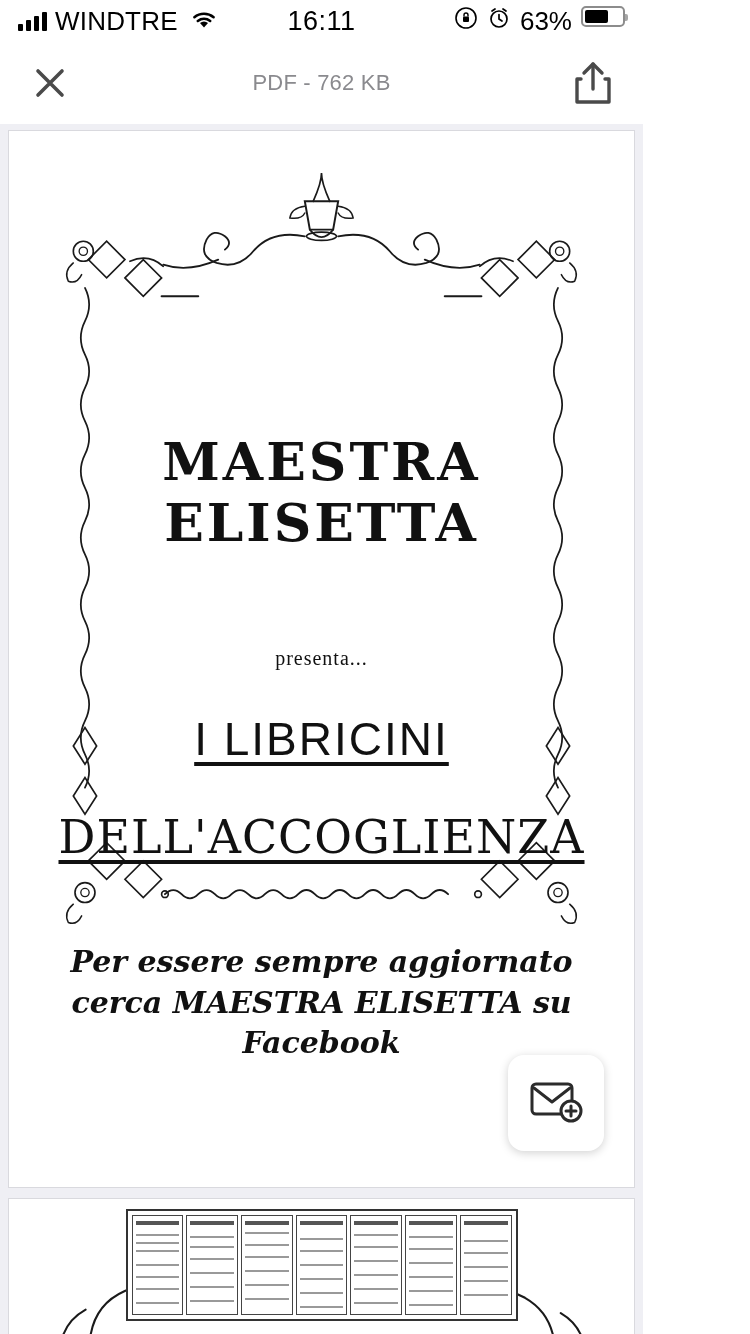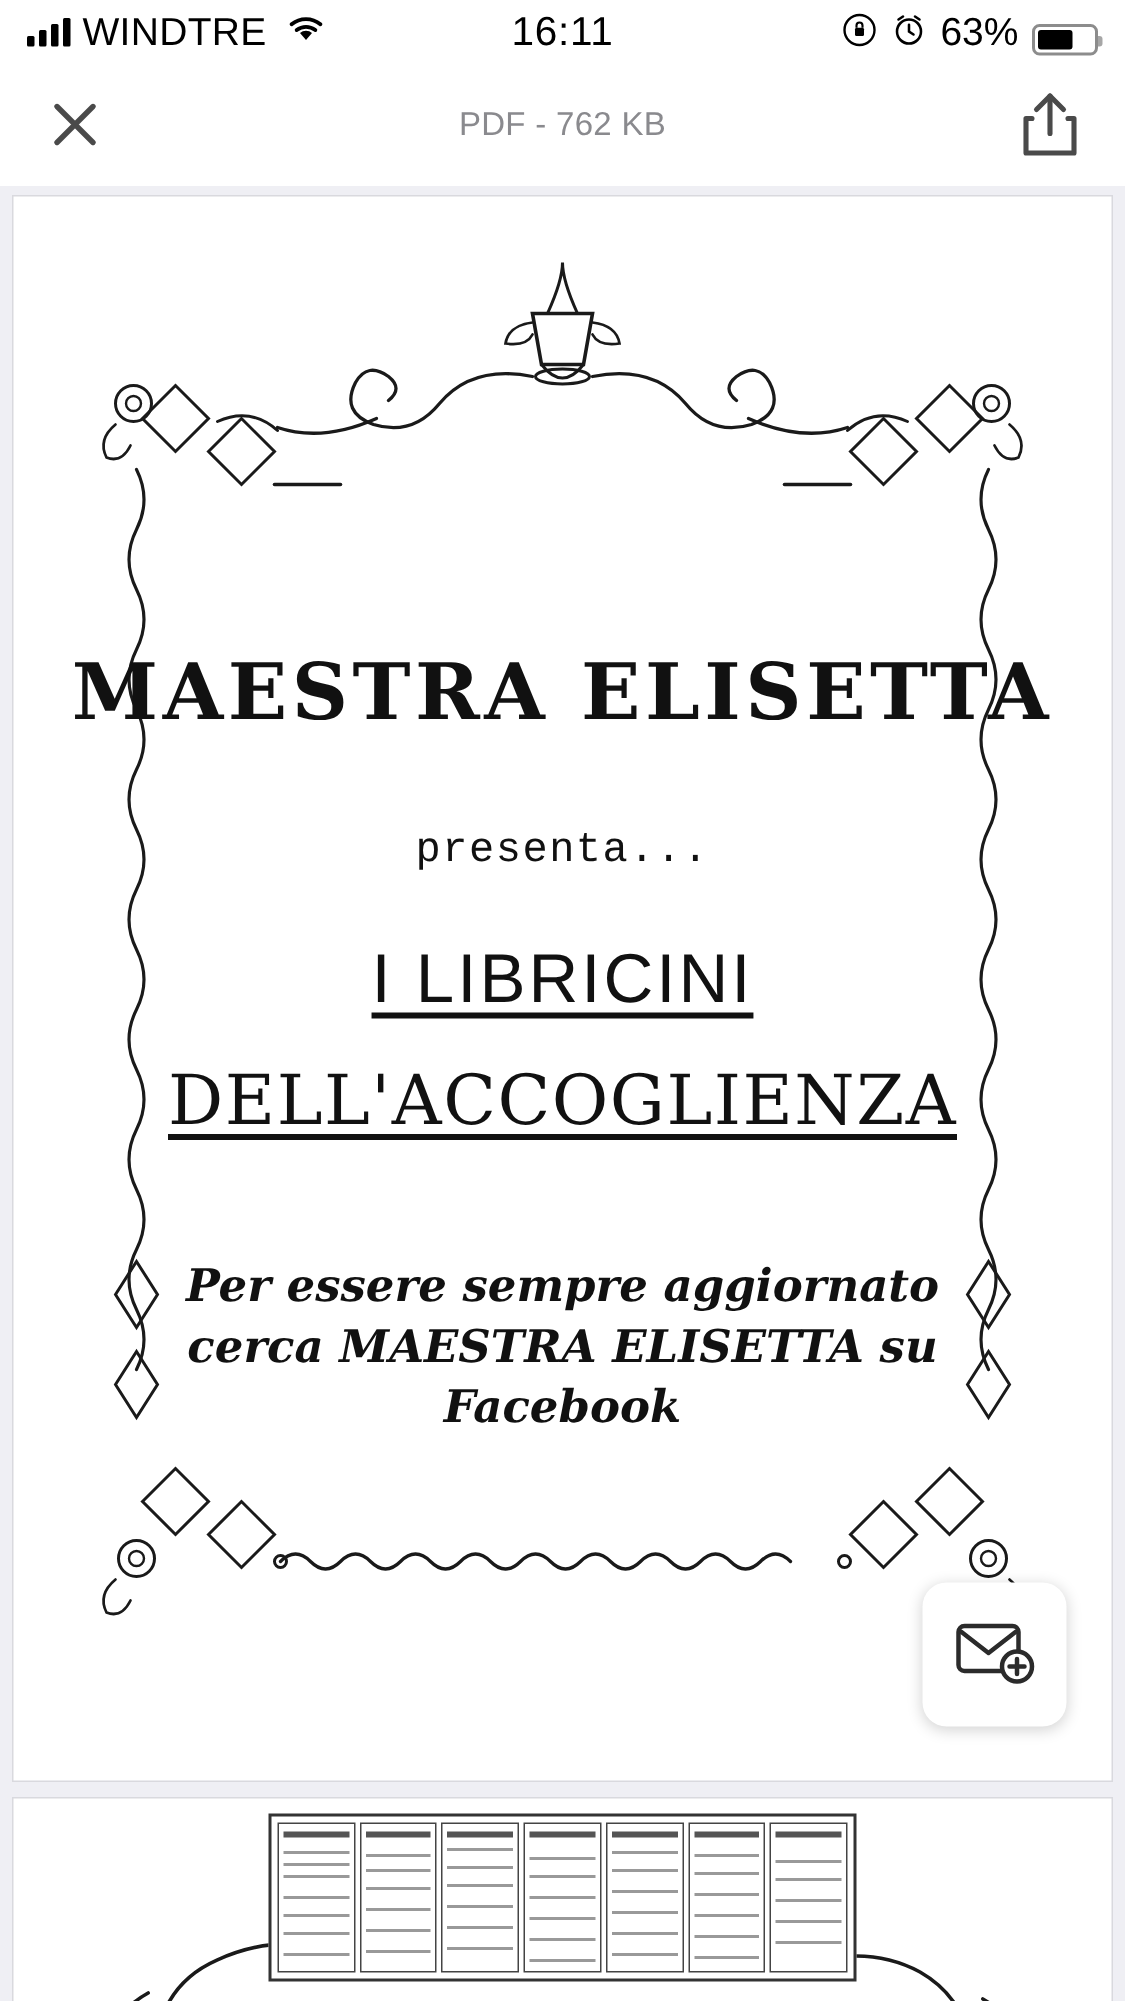"WINDTRE" #app { width: 750px -> 643px }
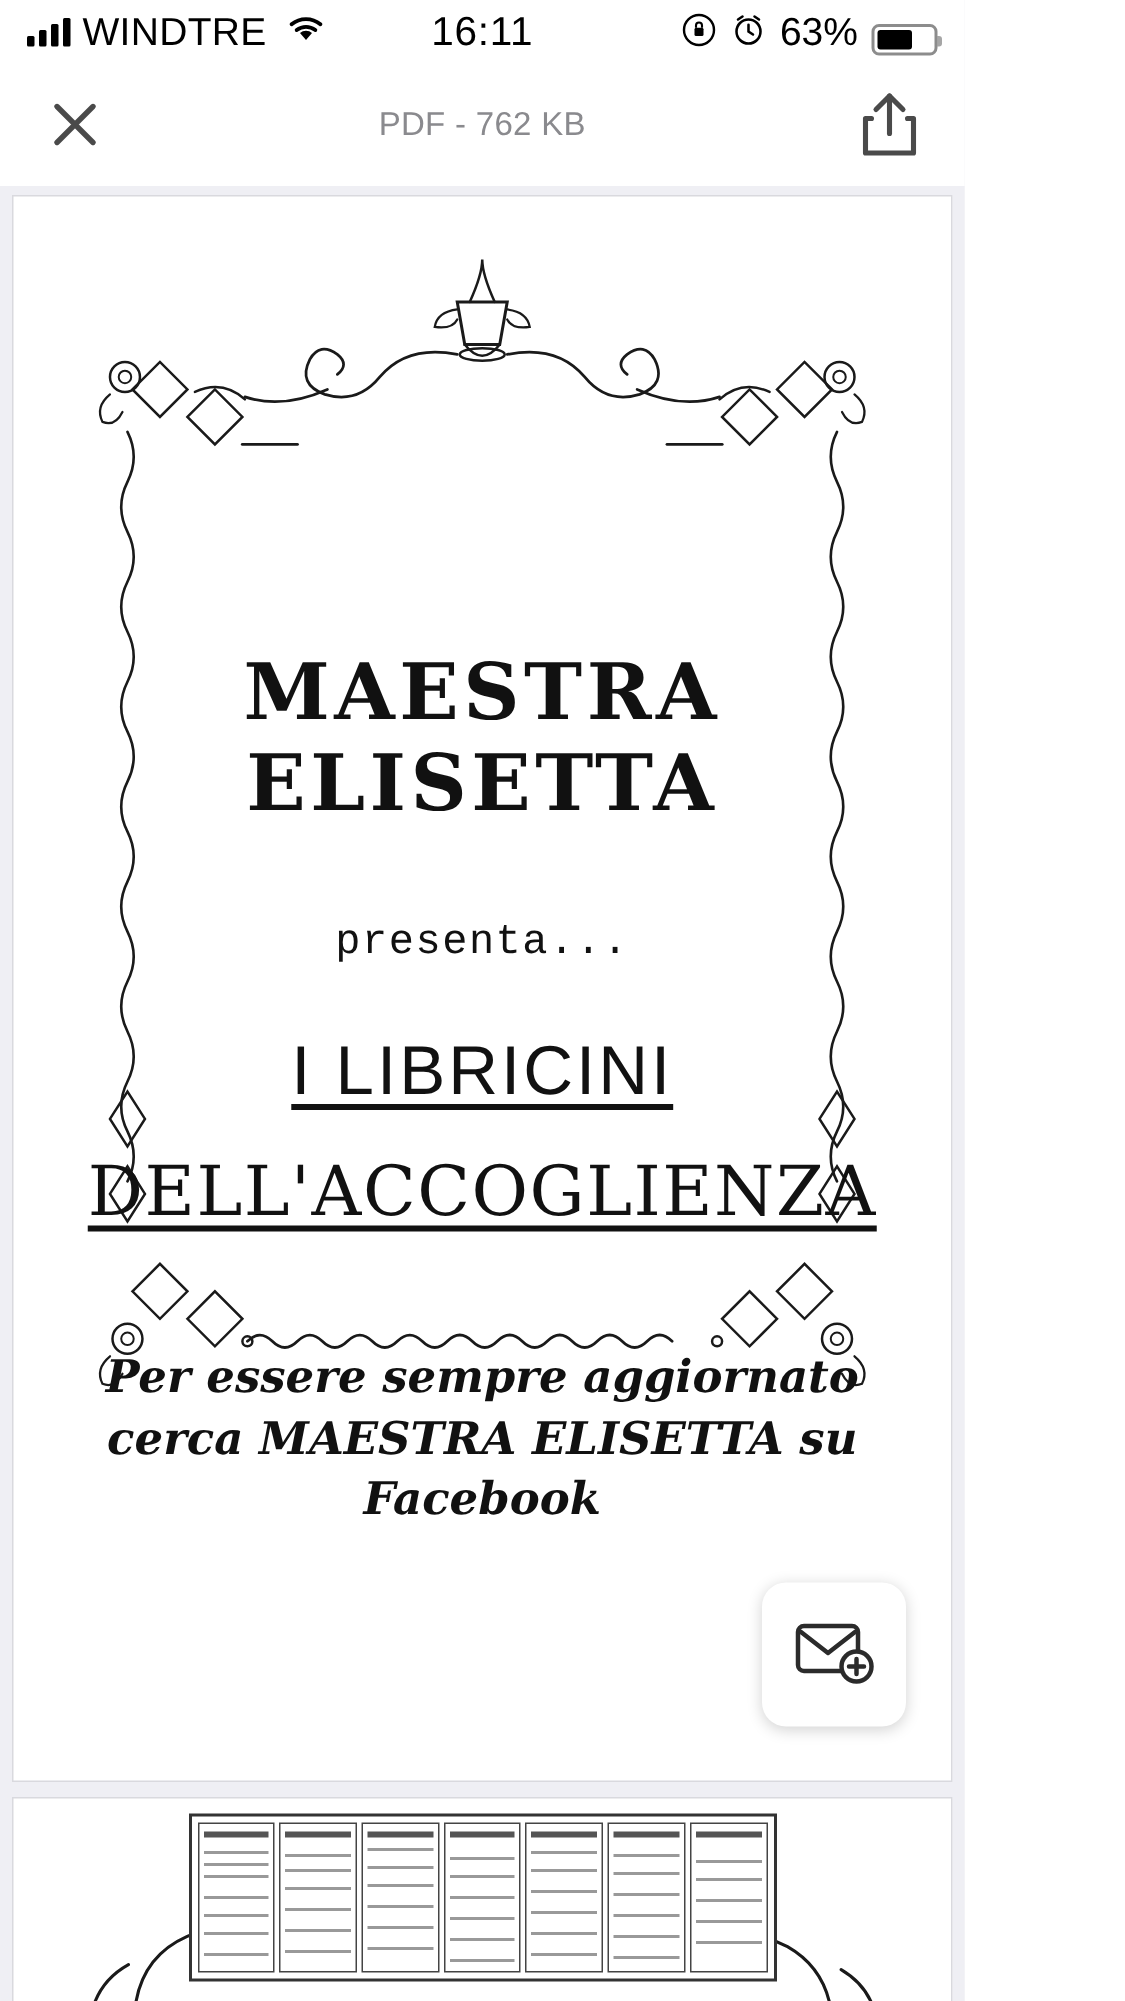"63%" .sb-right { align-items: flex-end -> flex-start }
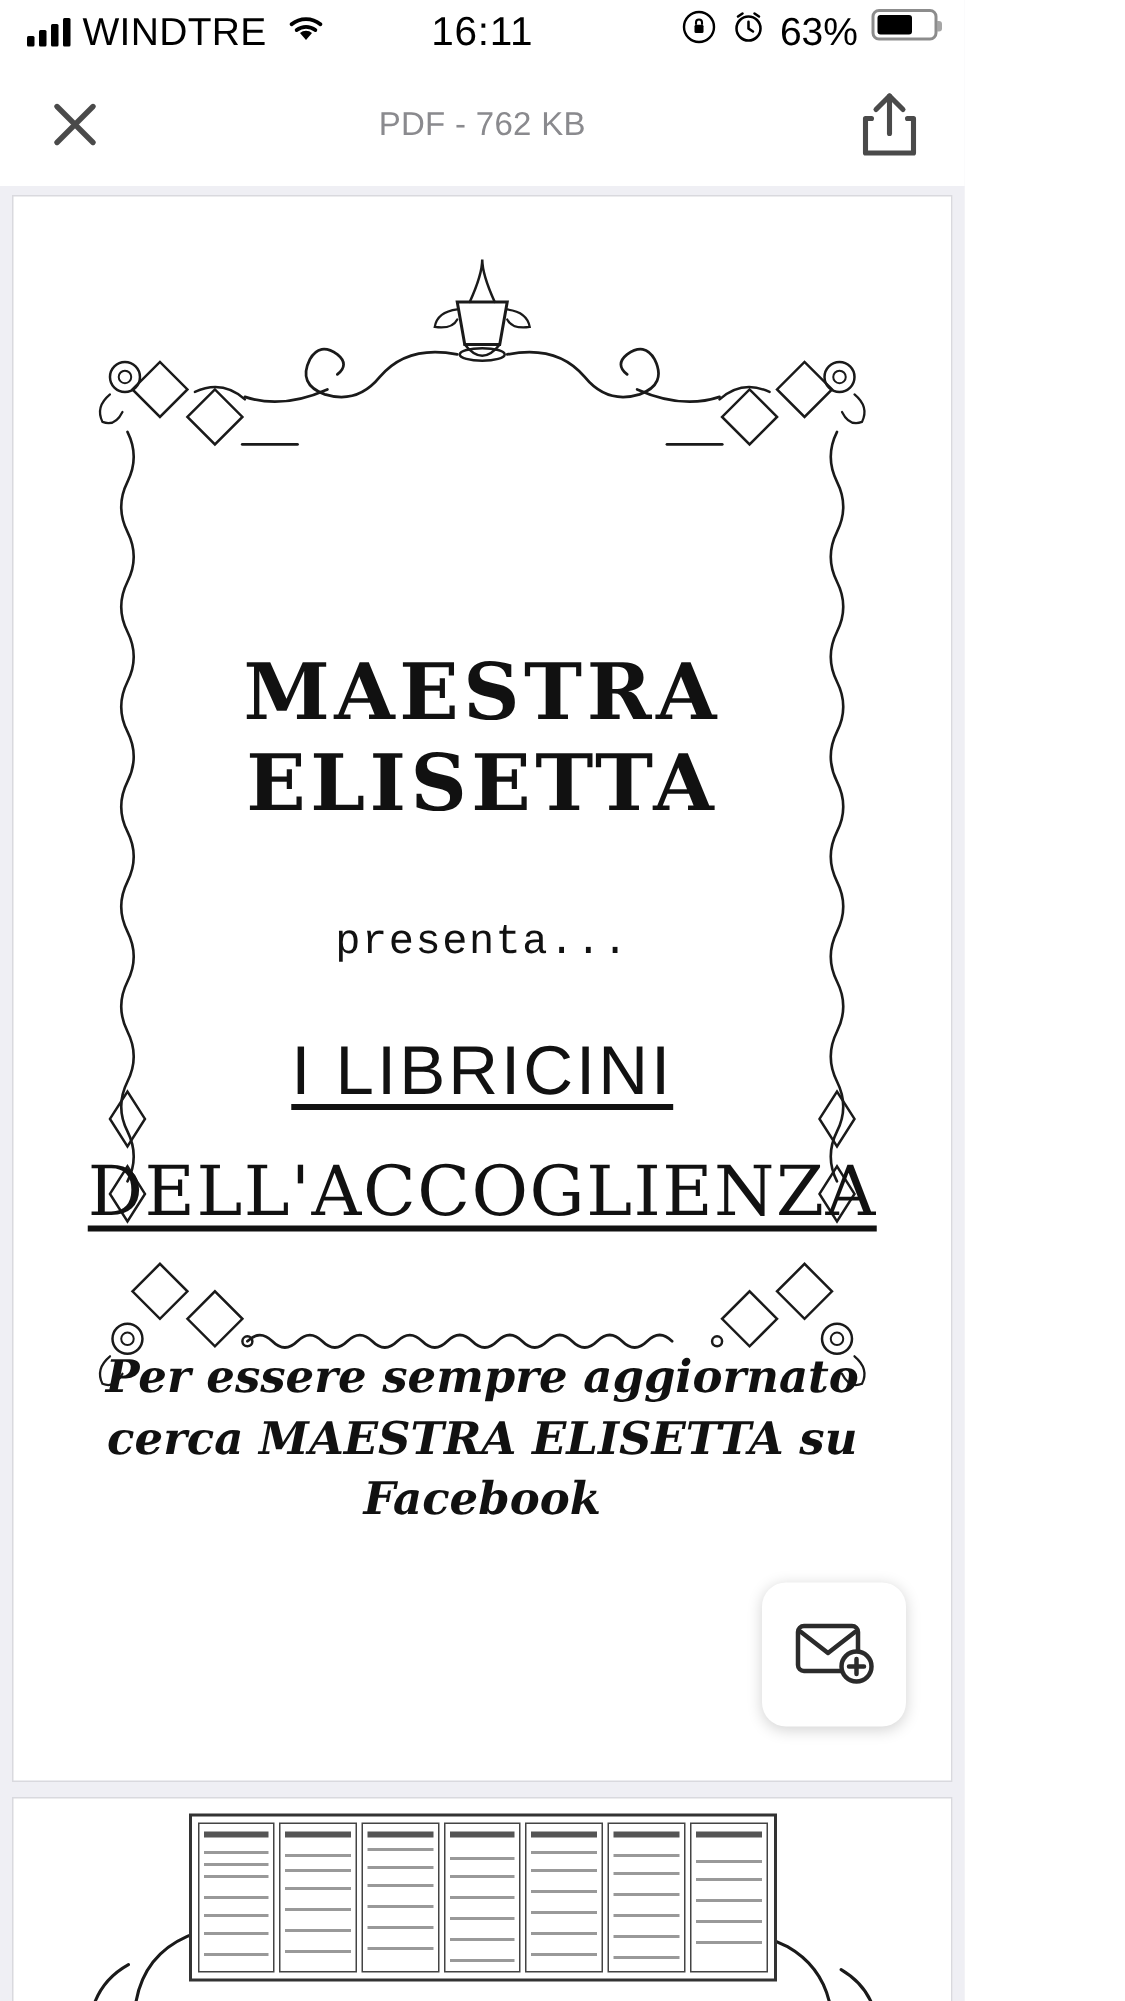"presenta..." .t-presenta { font-family: Liberation Mono, monospace -> Liberation Serif, serif; font-size: 28px -> 20px; margin-top: 60px -> 94px }
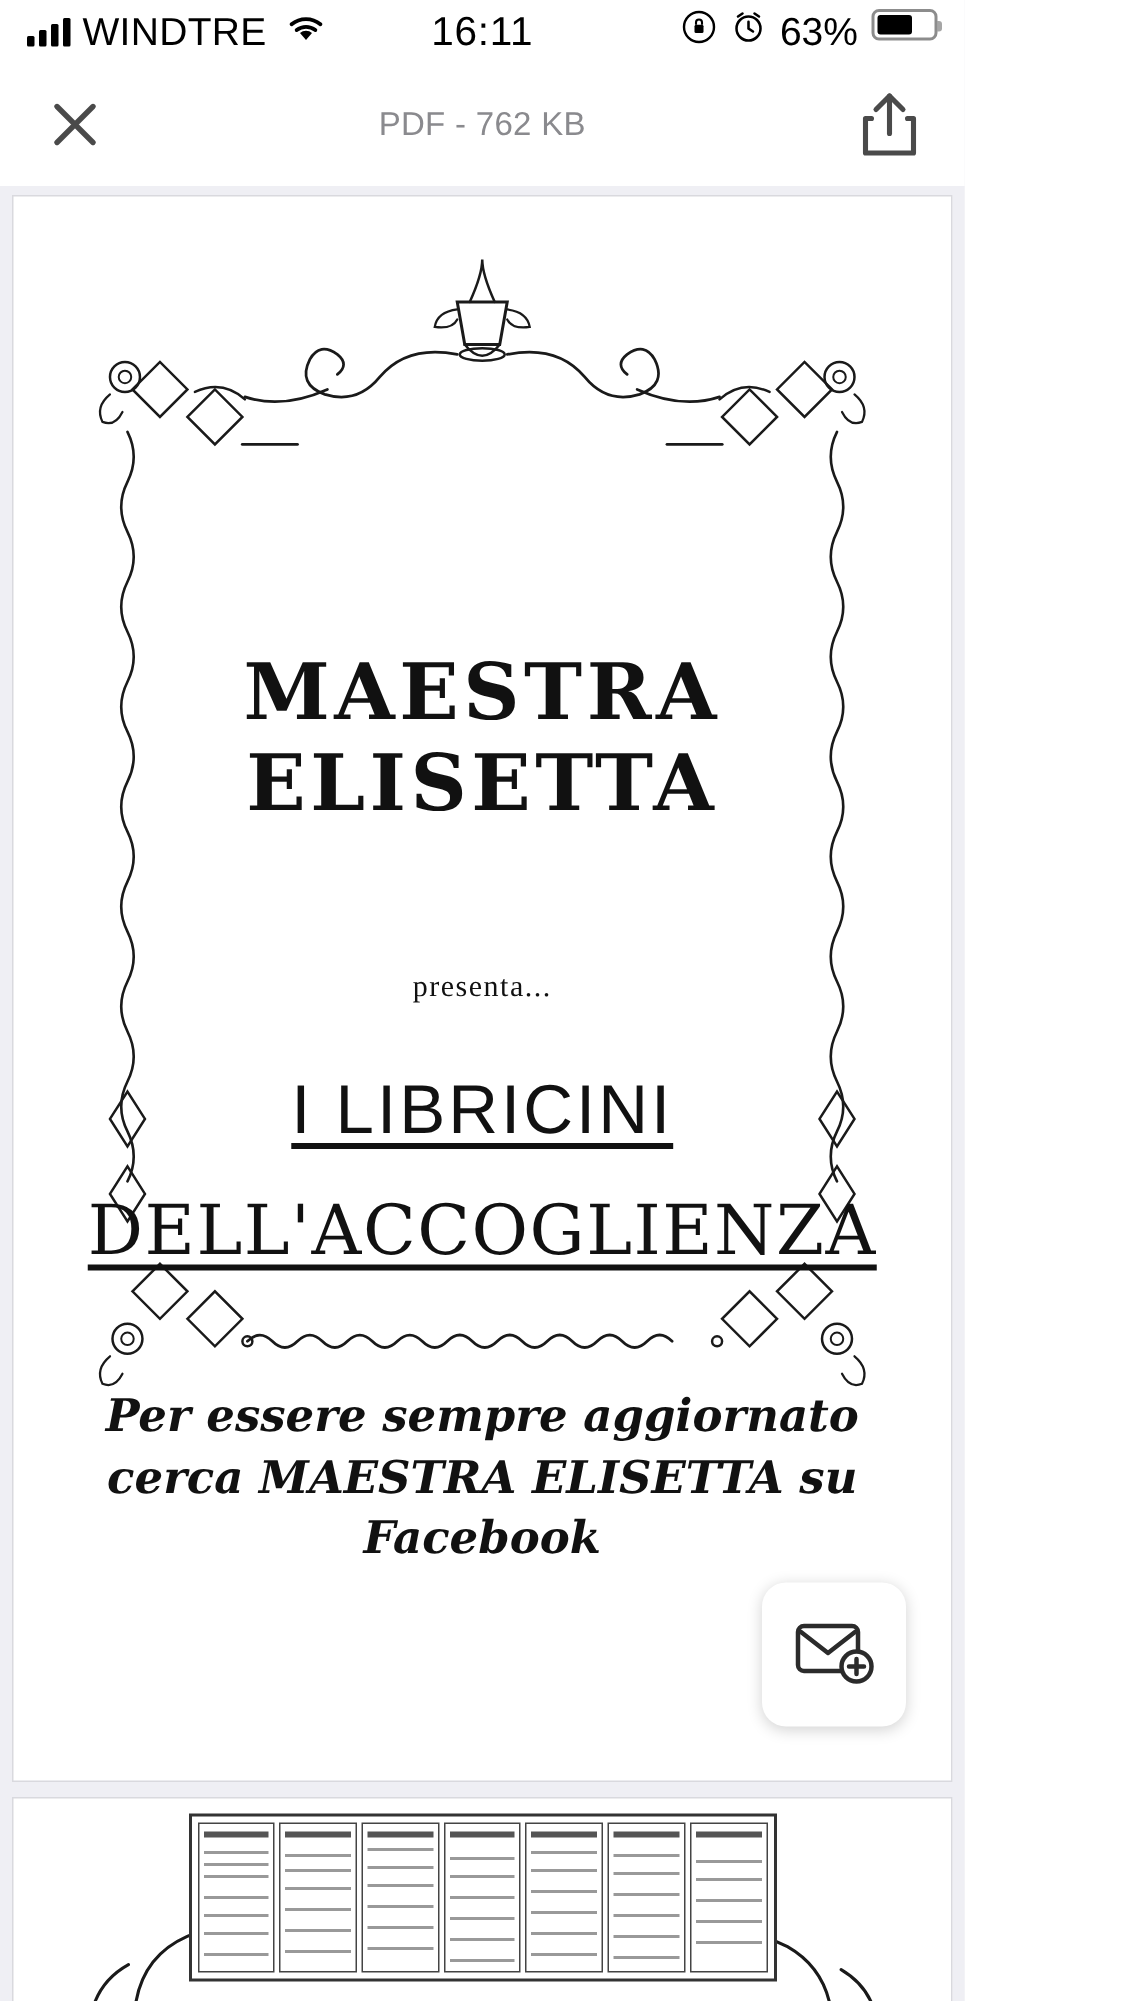"DELL'ACCOGLIENZA" .t-dell { margin-top: 27px -> 44px }
